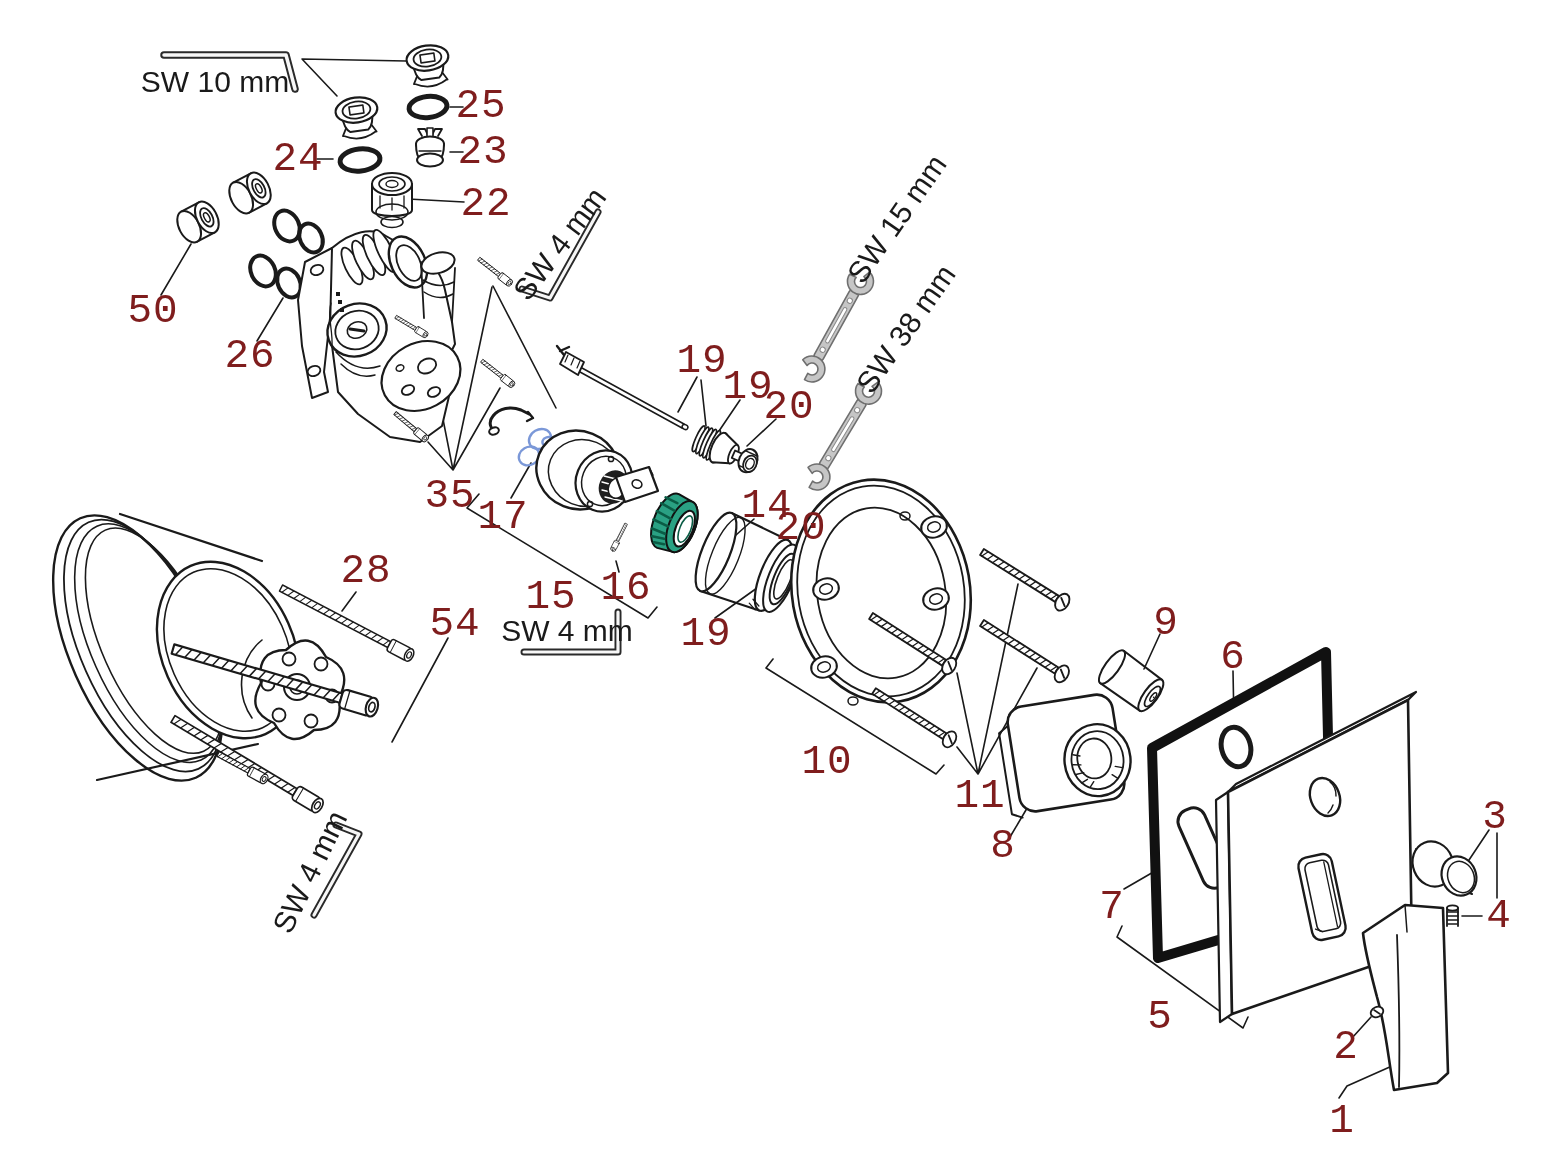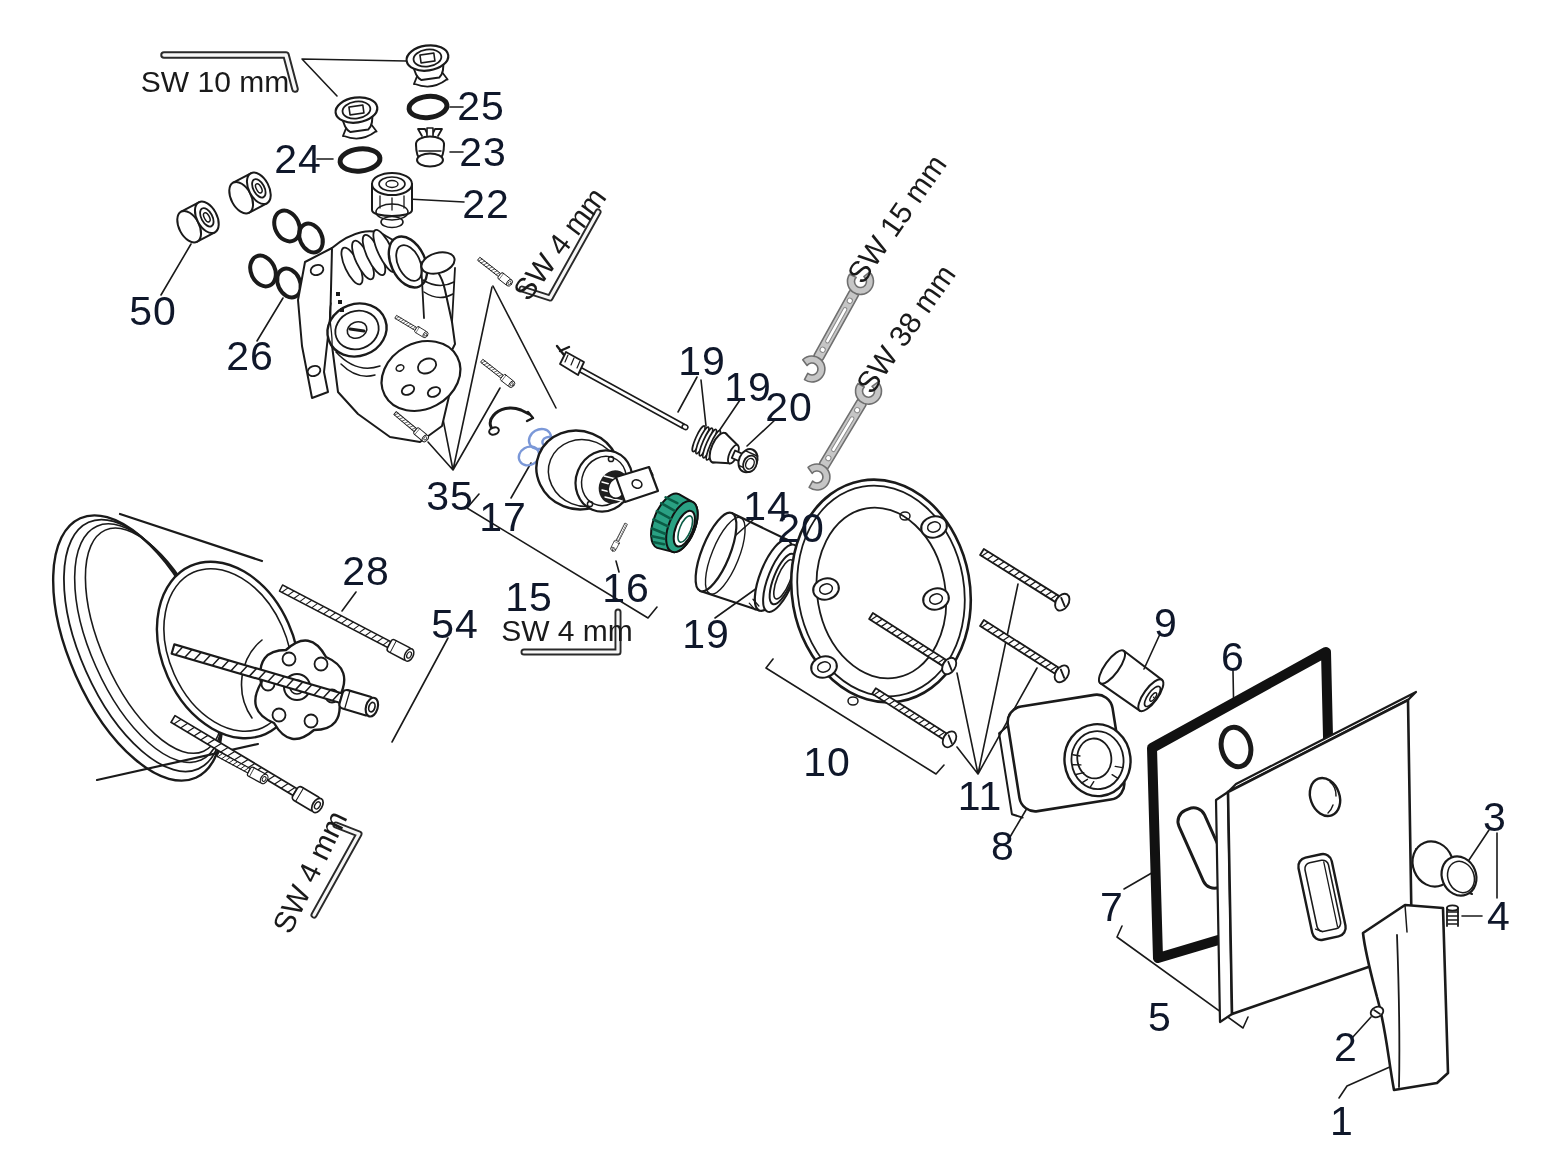"25" .num { color: #0f172a -> #7f1d1d; font-family: Liberation Sans, sans-serif -> Liberation Mono, monospace }
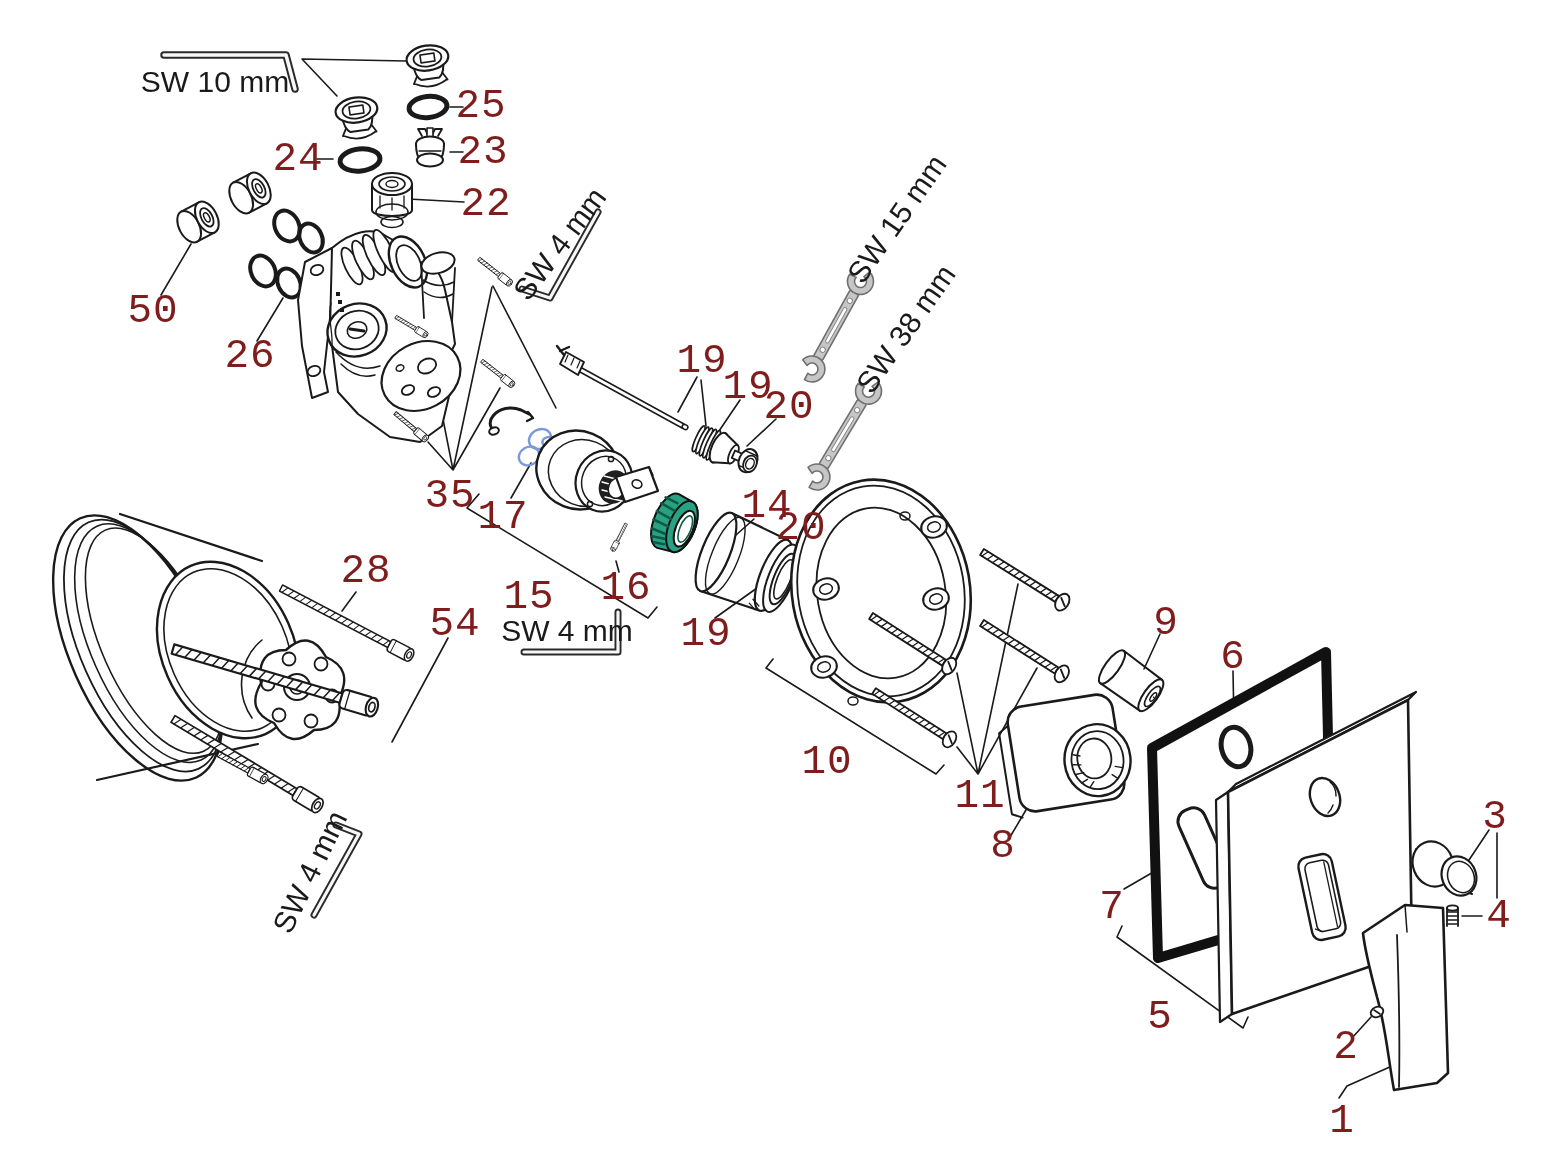"15" span.num { left: 529px -> 551px }
